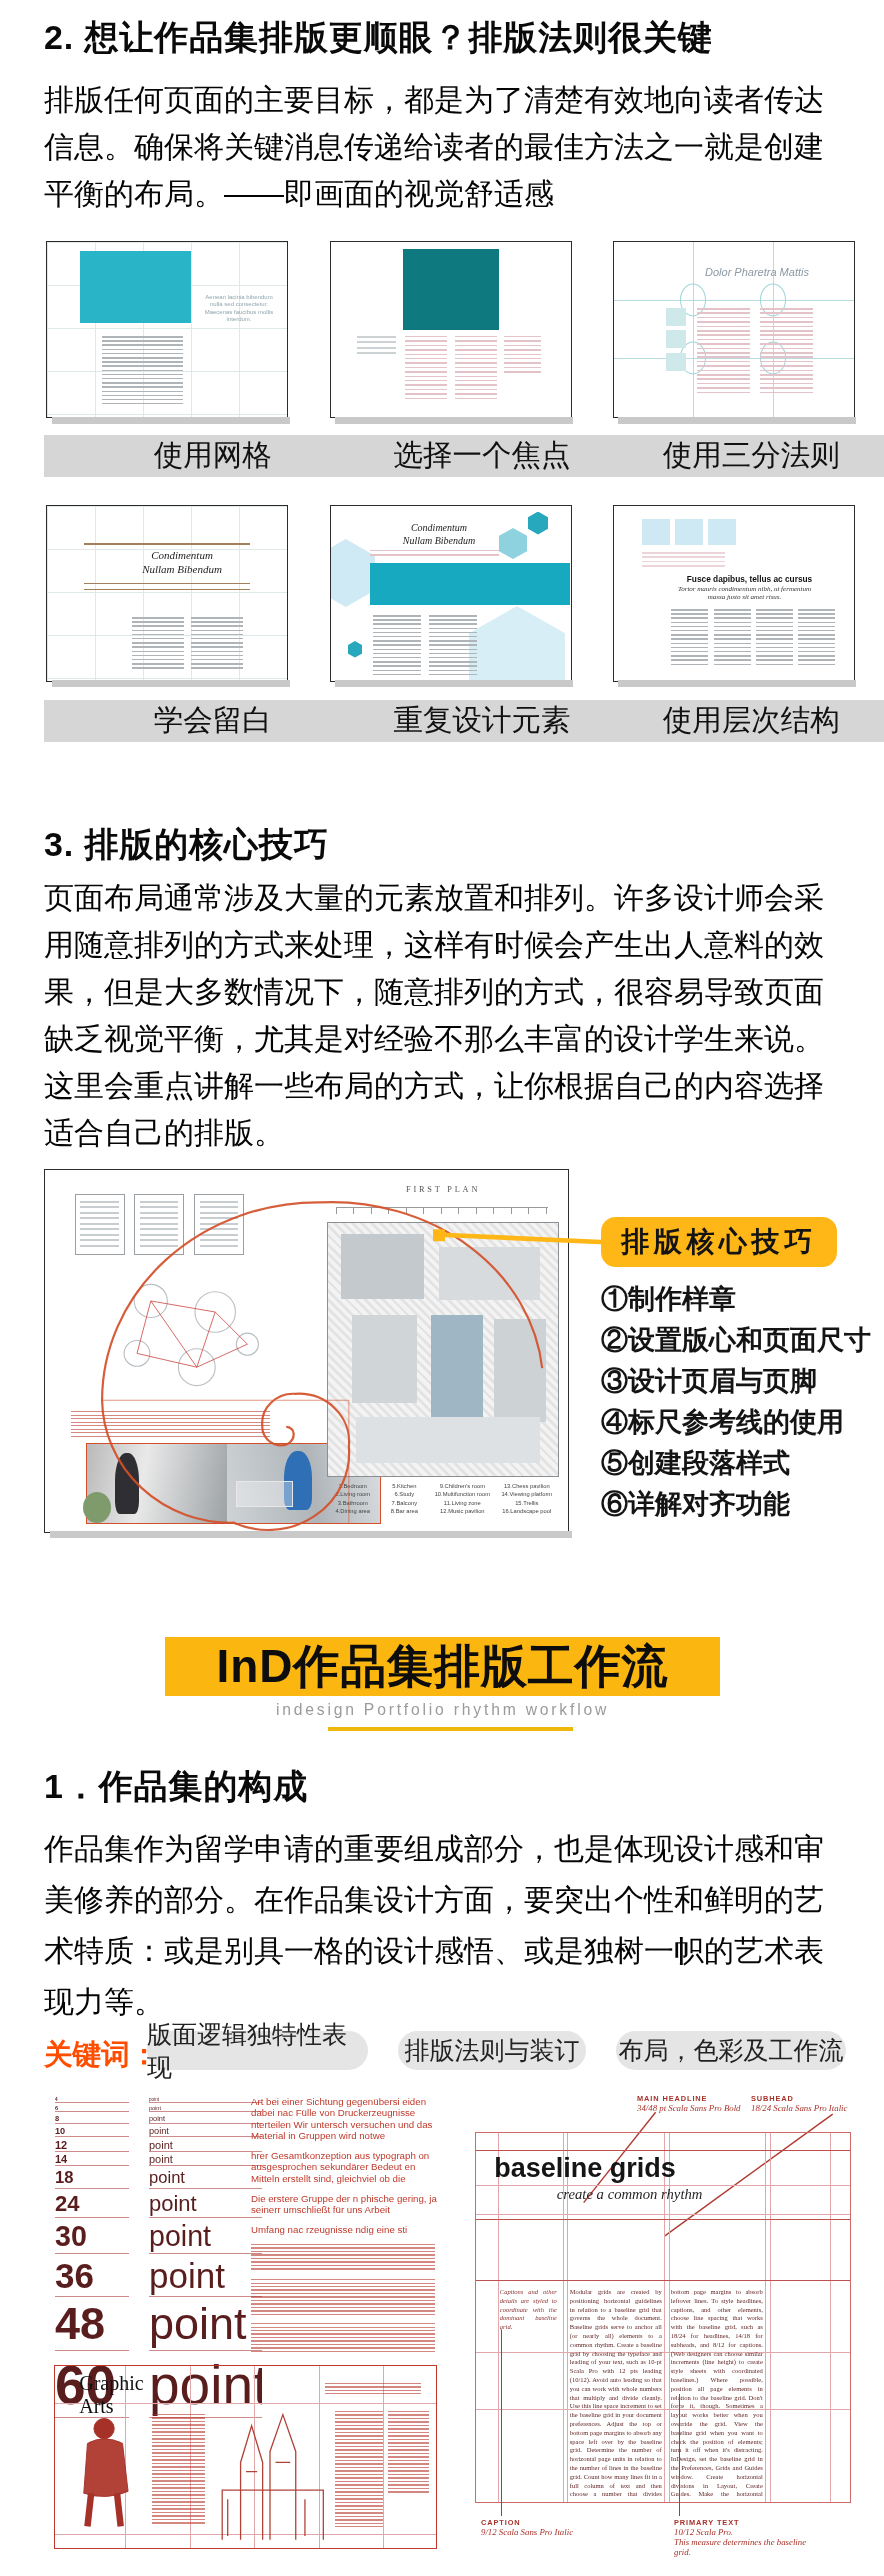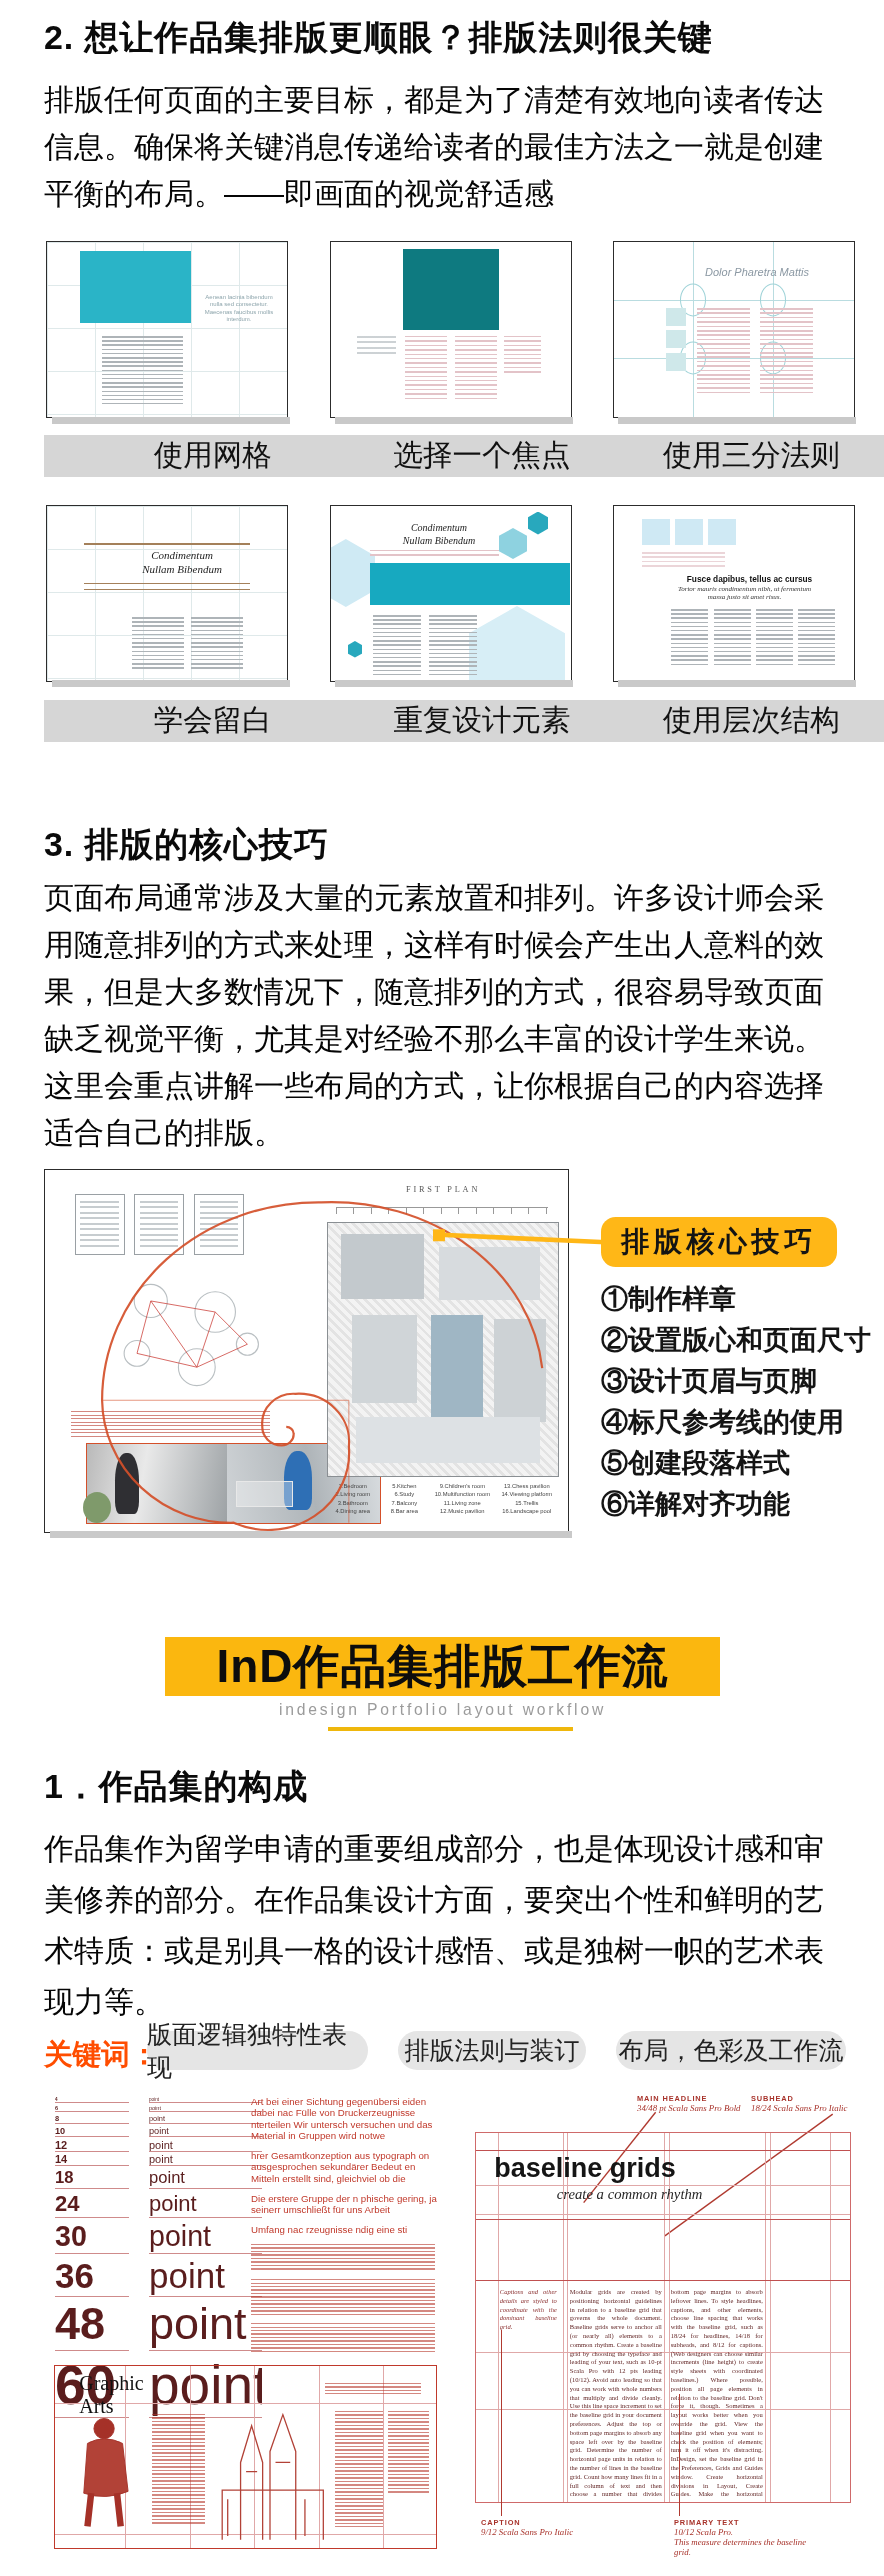"indesign Portfolio layout workflow" div { text: layout -> rhythm }
